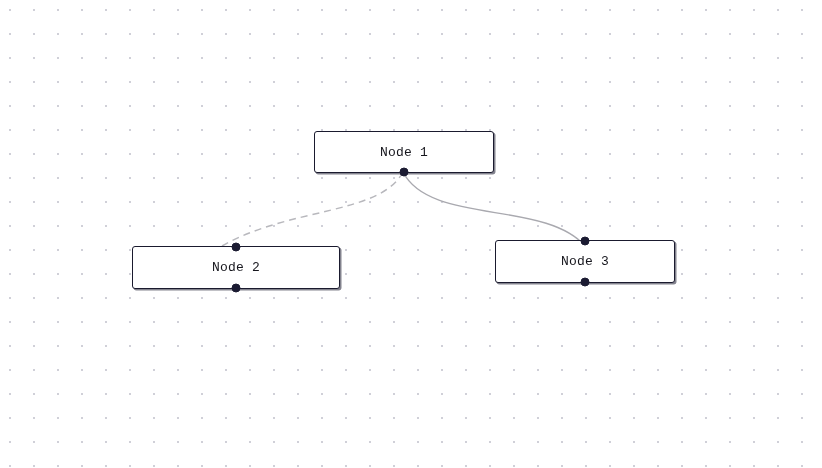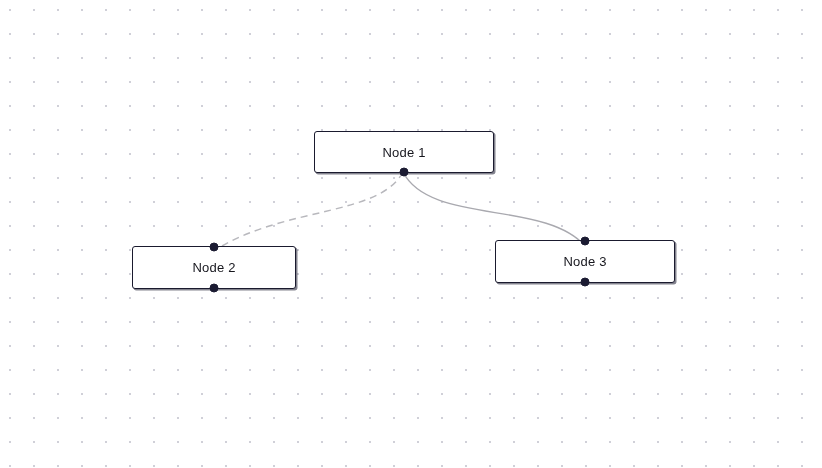"Node 1" #flow-canvas { font-family: none -> Liberation Mono, monospace }
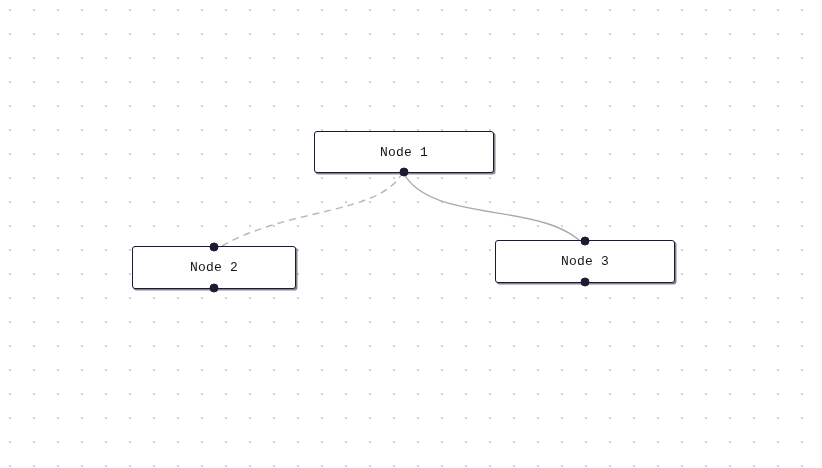"Node 2" div.flow-node { width: 164px -> 208px }
